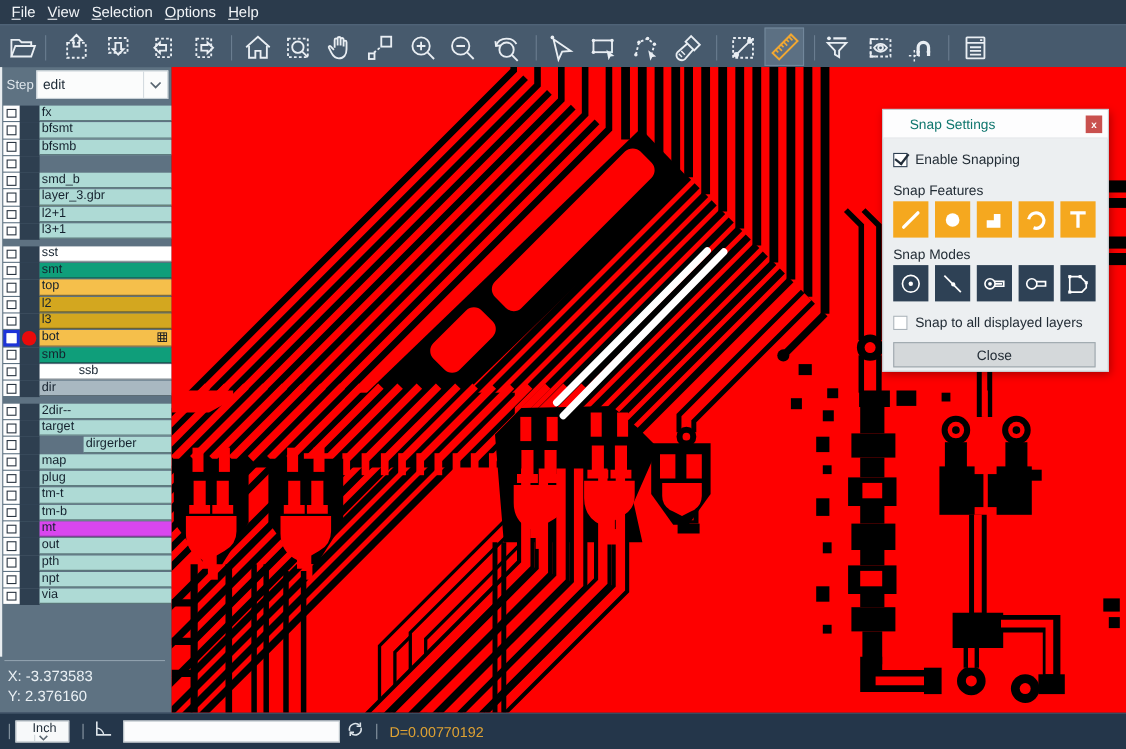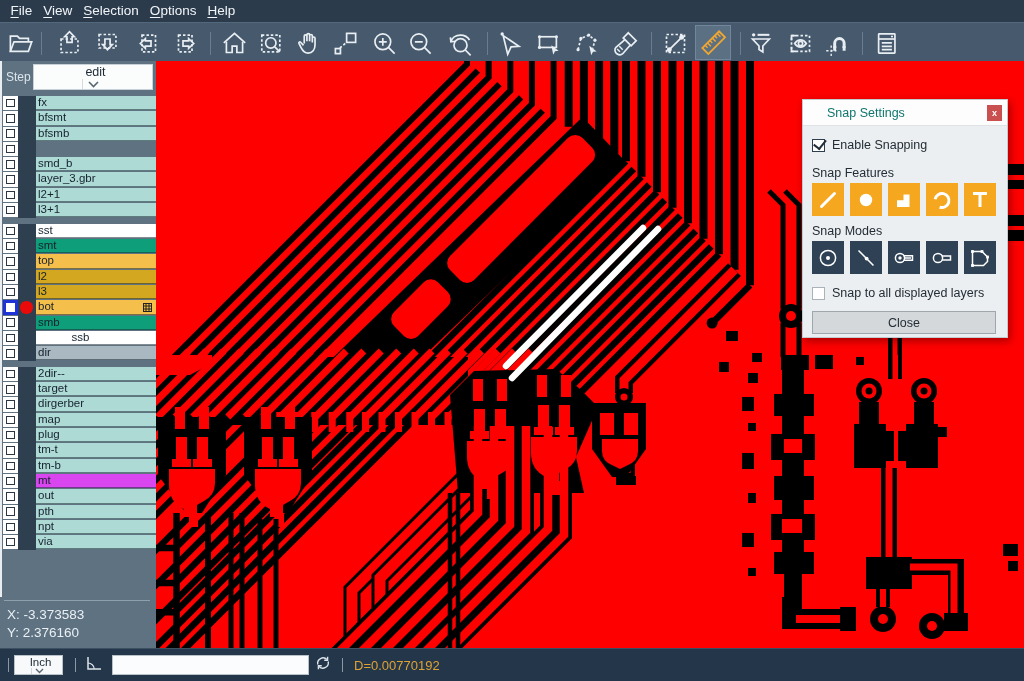"edit" .stepselect { flex-direction: column -> none }
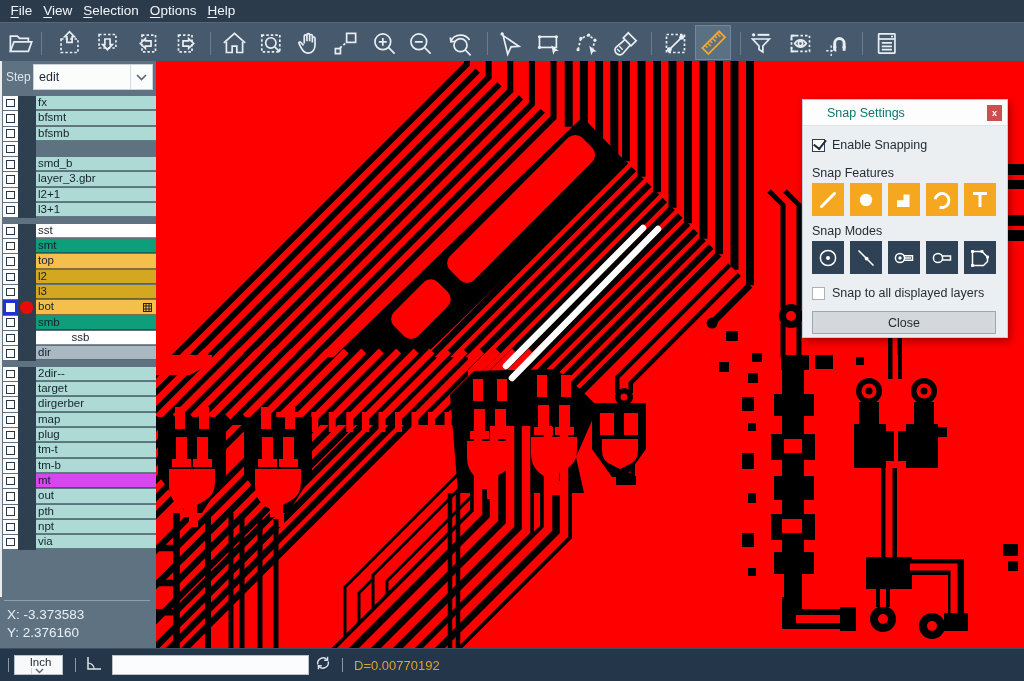"dirgerber" div.lbl { margin-left: none -> 40px }
